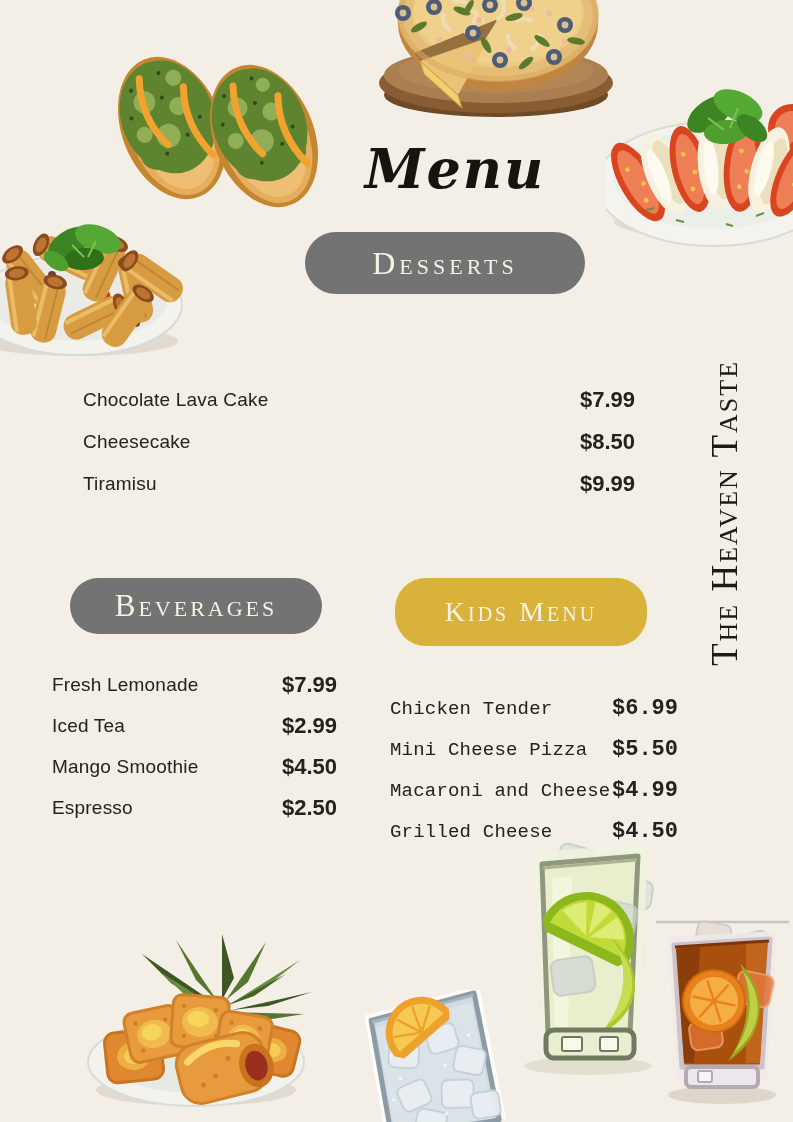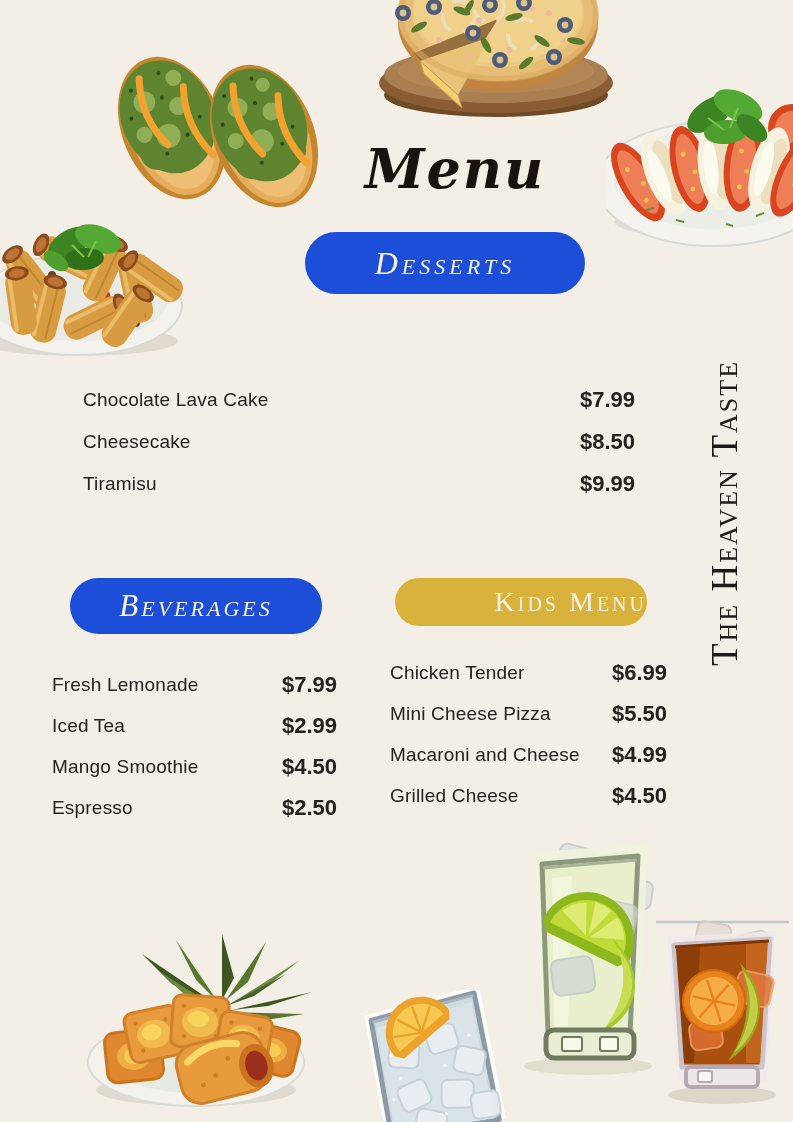"Desserts" .pill.olive { background: #1d4ed8 -> #737373; font-style: italic -> none }
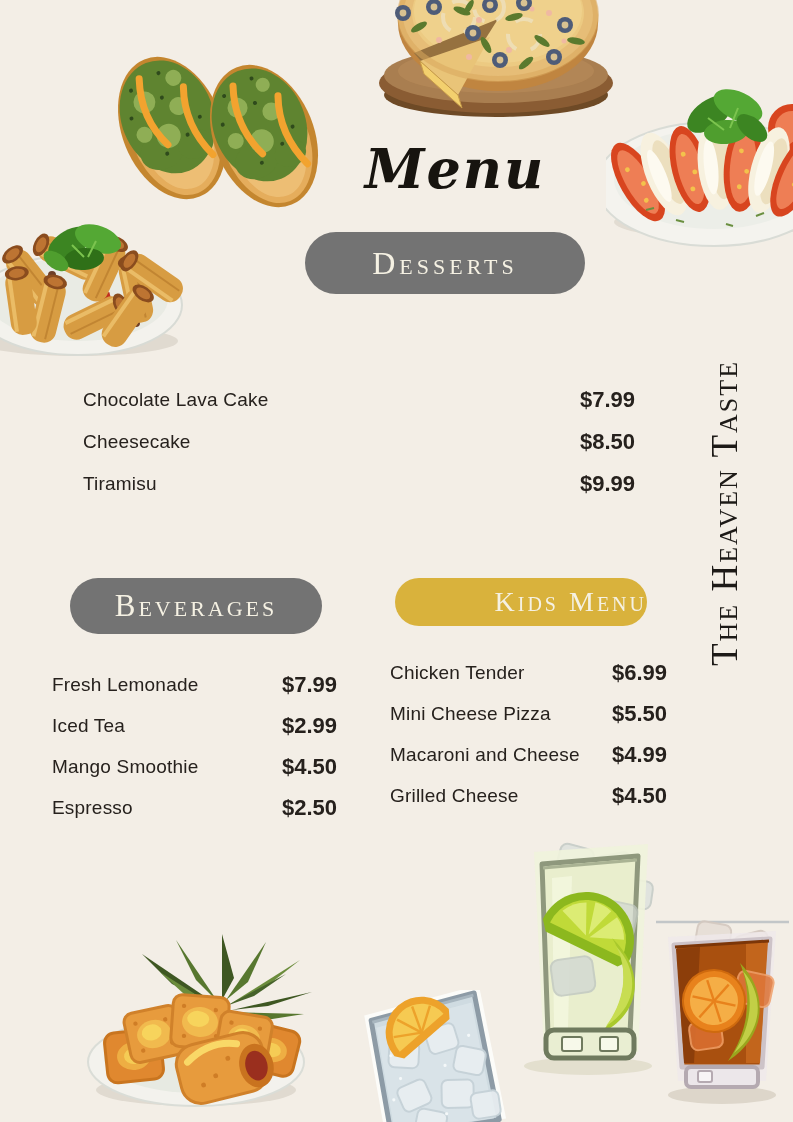"Kids Menu" .pill-kids { height: 48px -> 68px; justify-content: flex-end -> none }
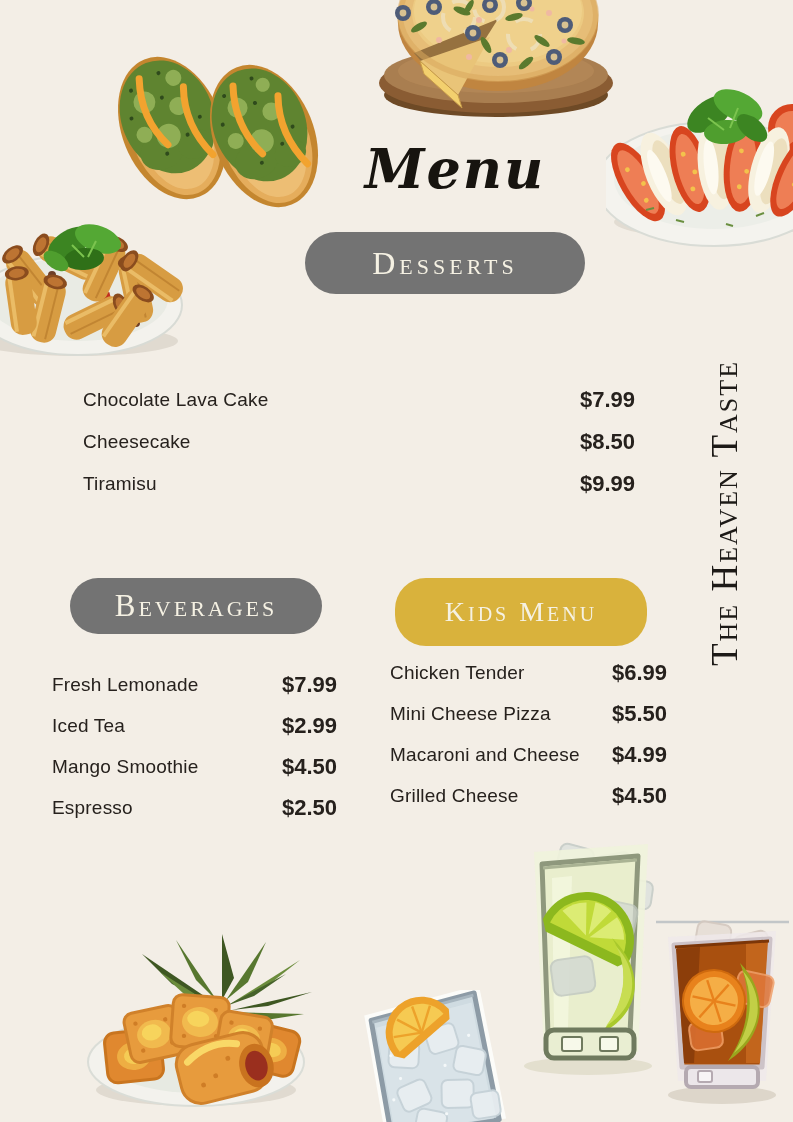"Chicken Tender" .col-kids { font-family: none -> Liberation Mono, monospace; top: 652px -> 688px }
